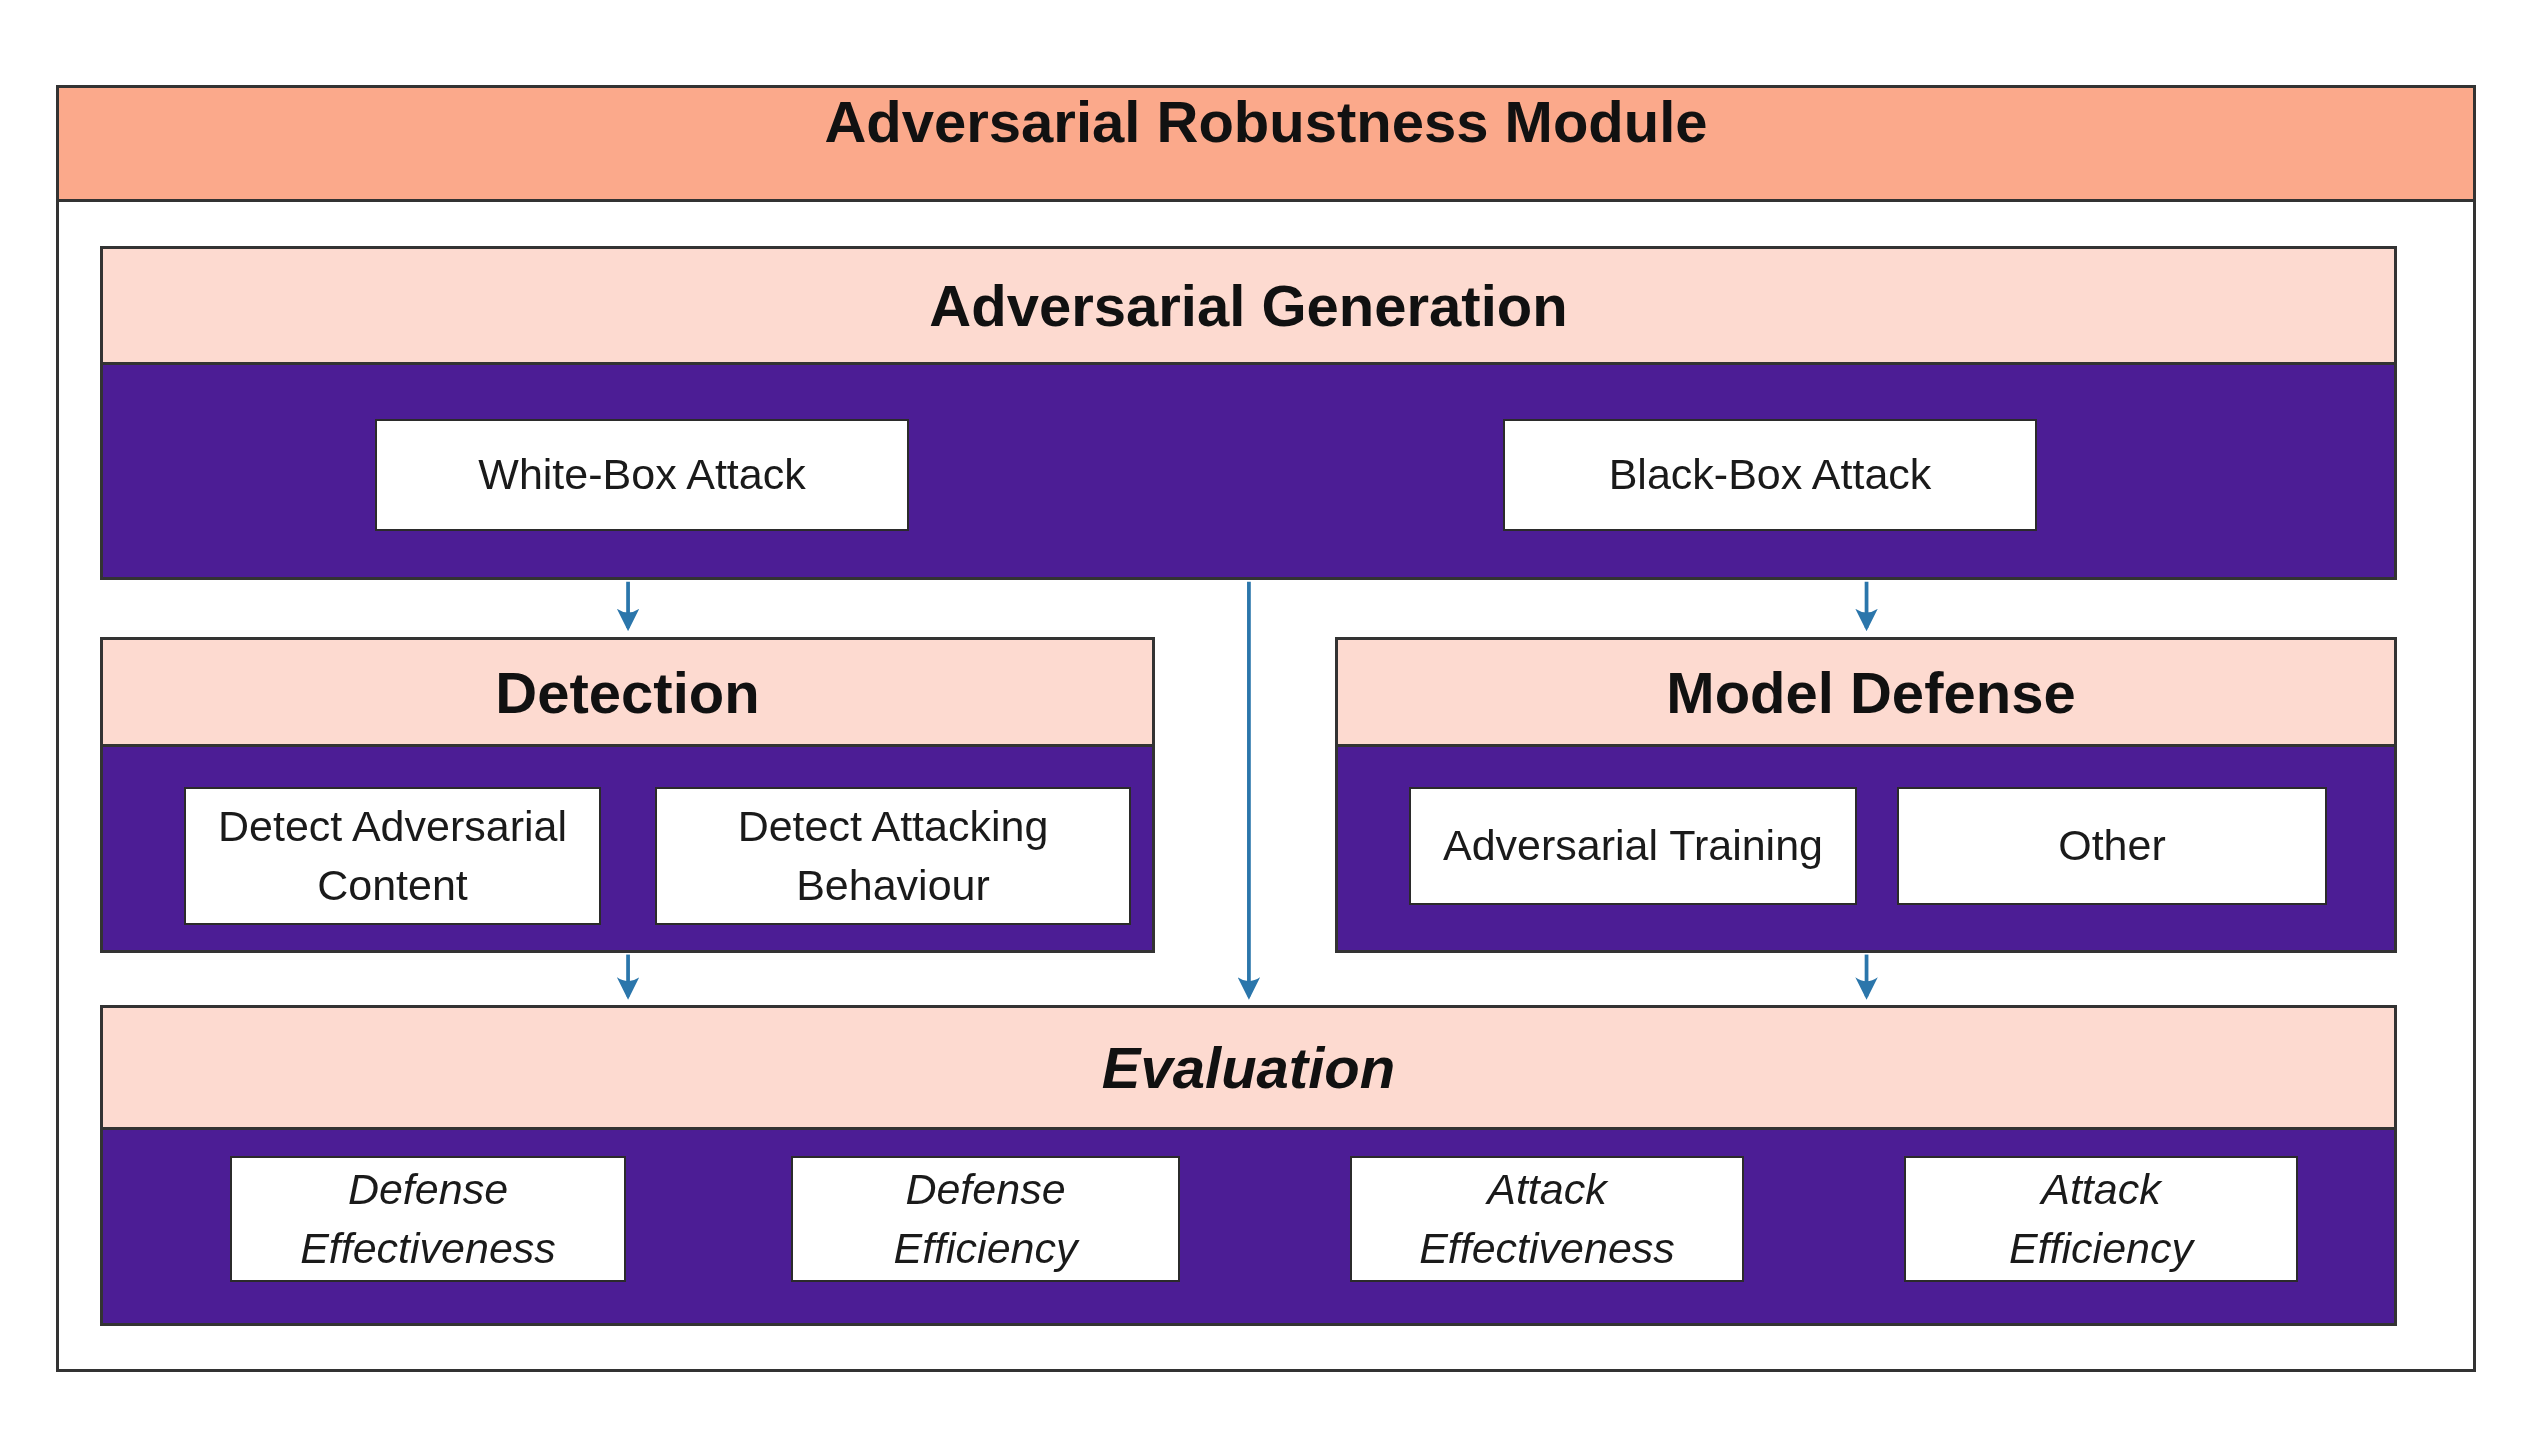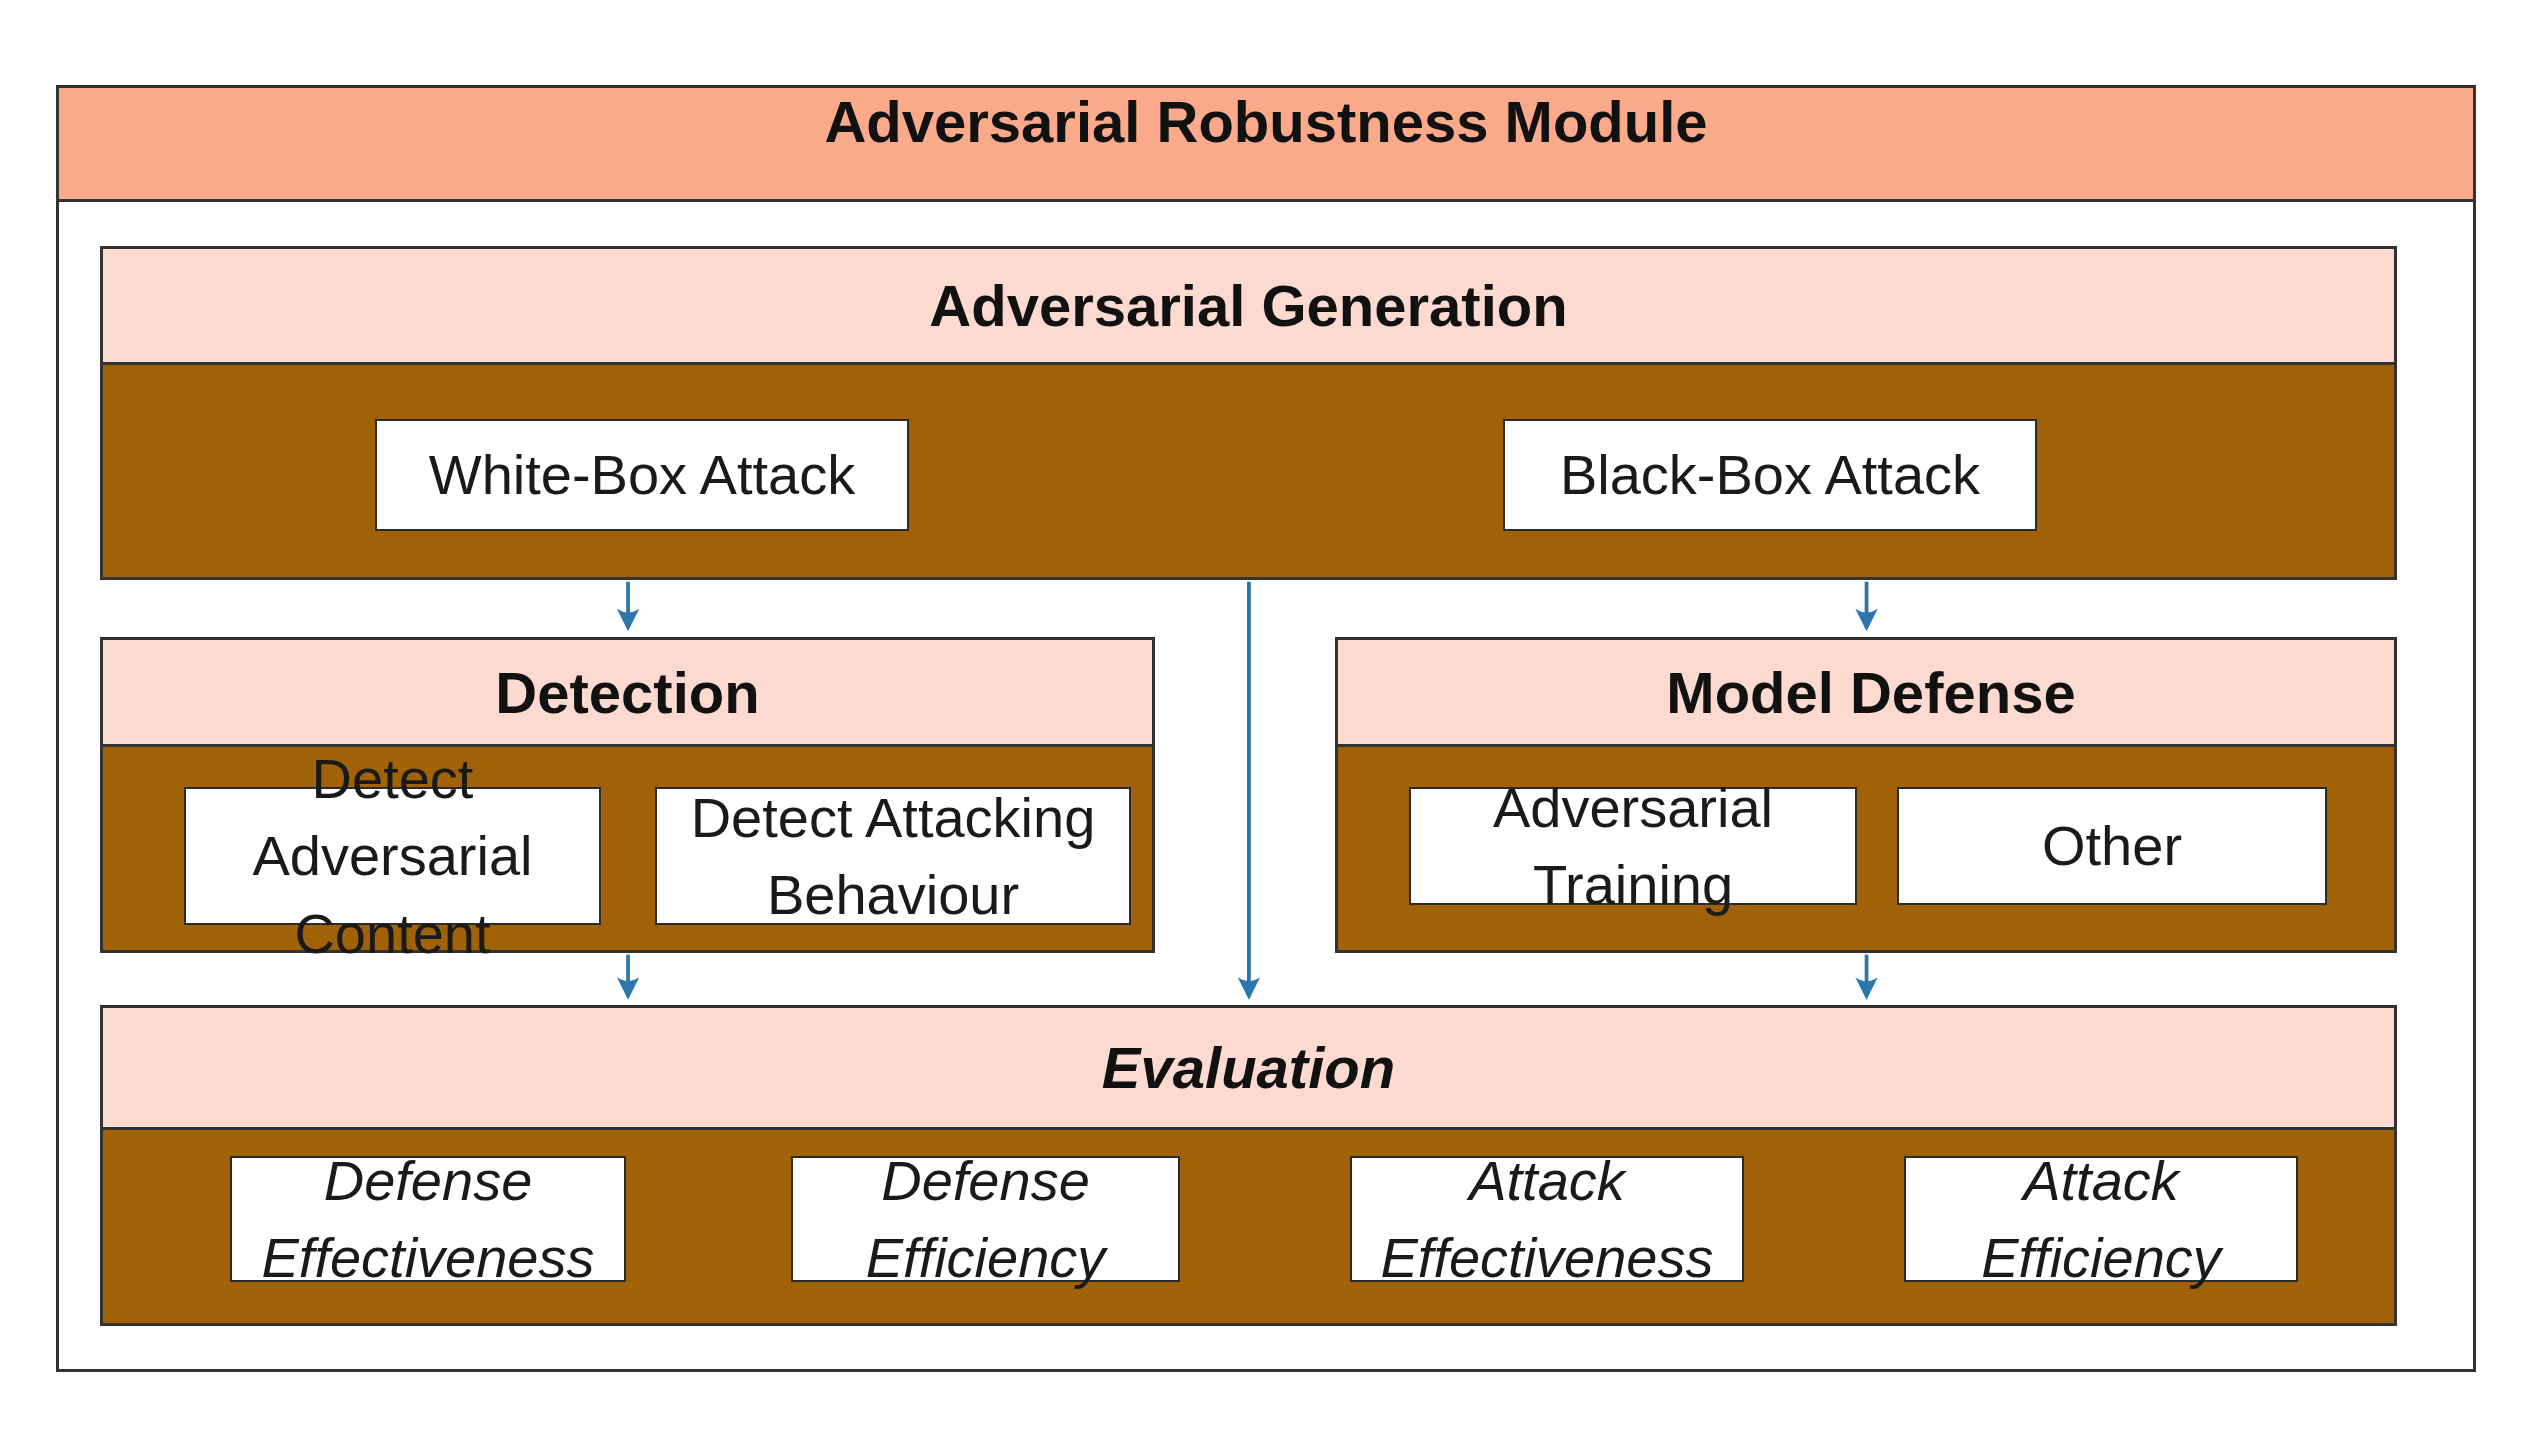"Adversarial Generation" .section { background: #a16207 -> #4c1d95 }
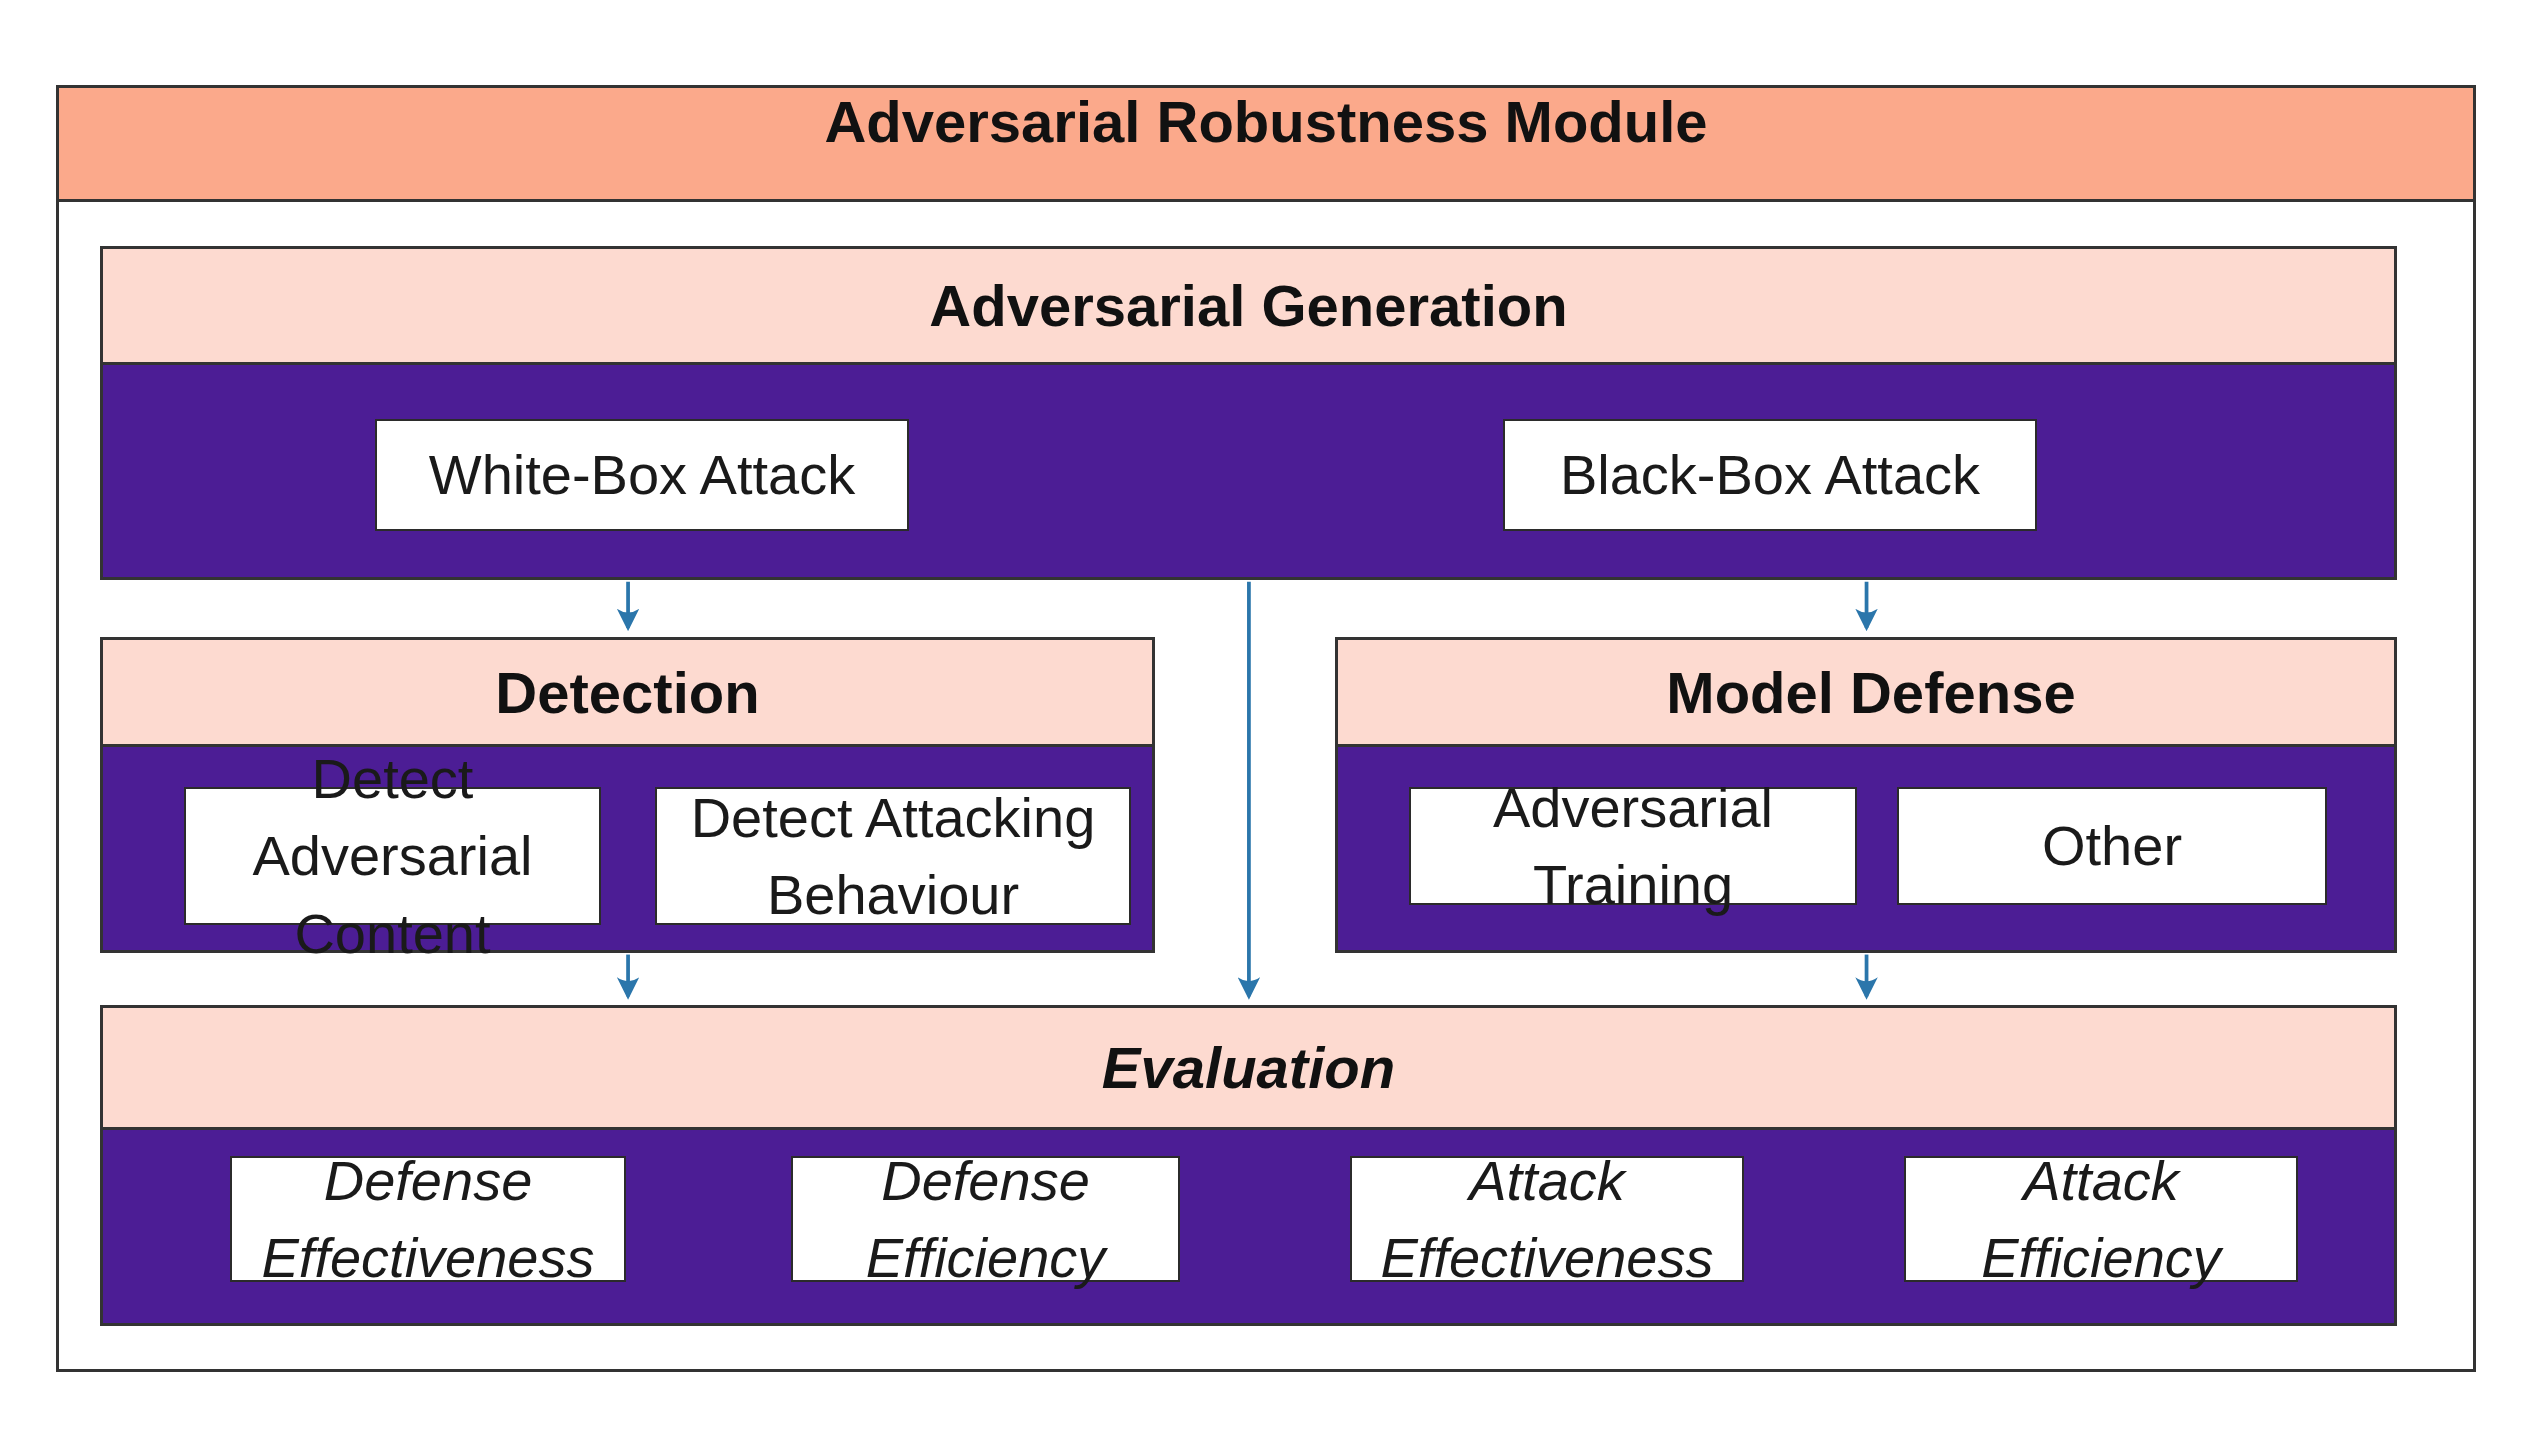"White-Box Attack" .node { font-size: 56px -> 43px }
